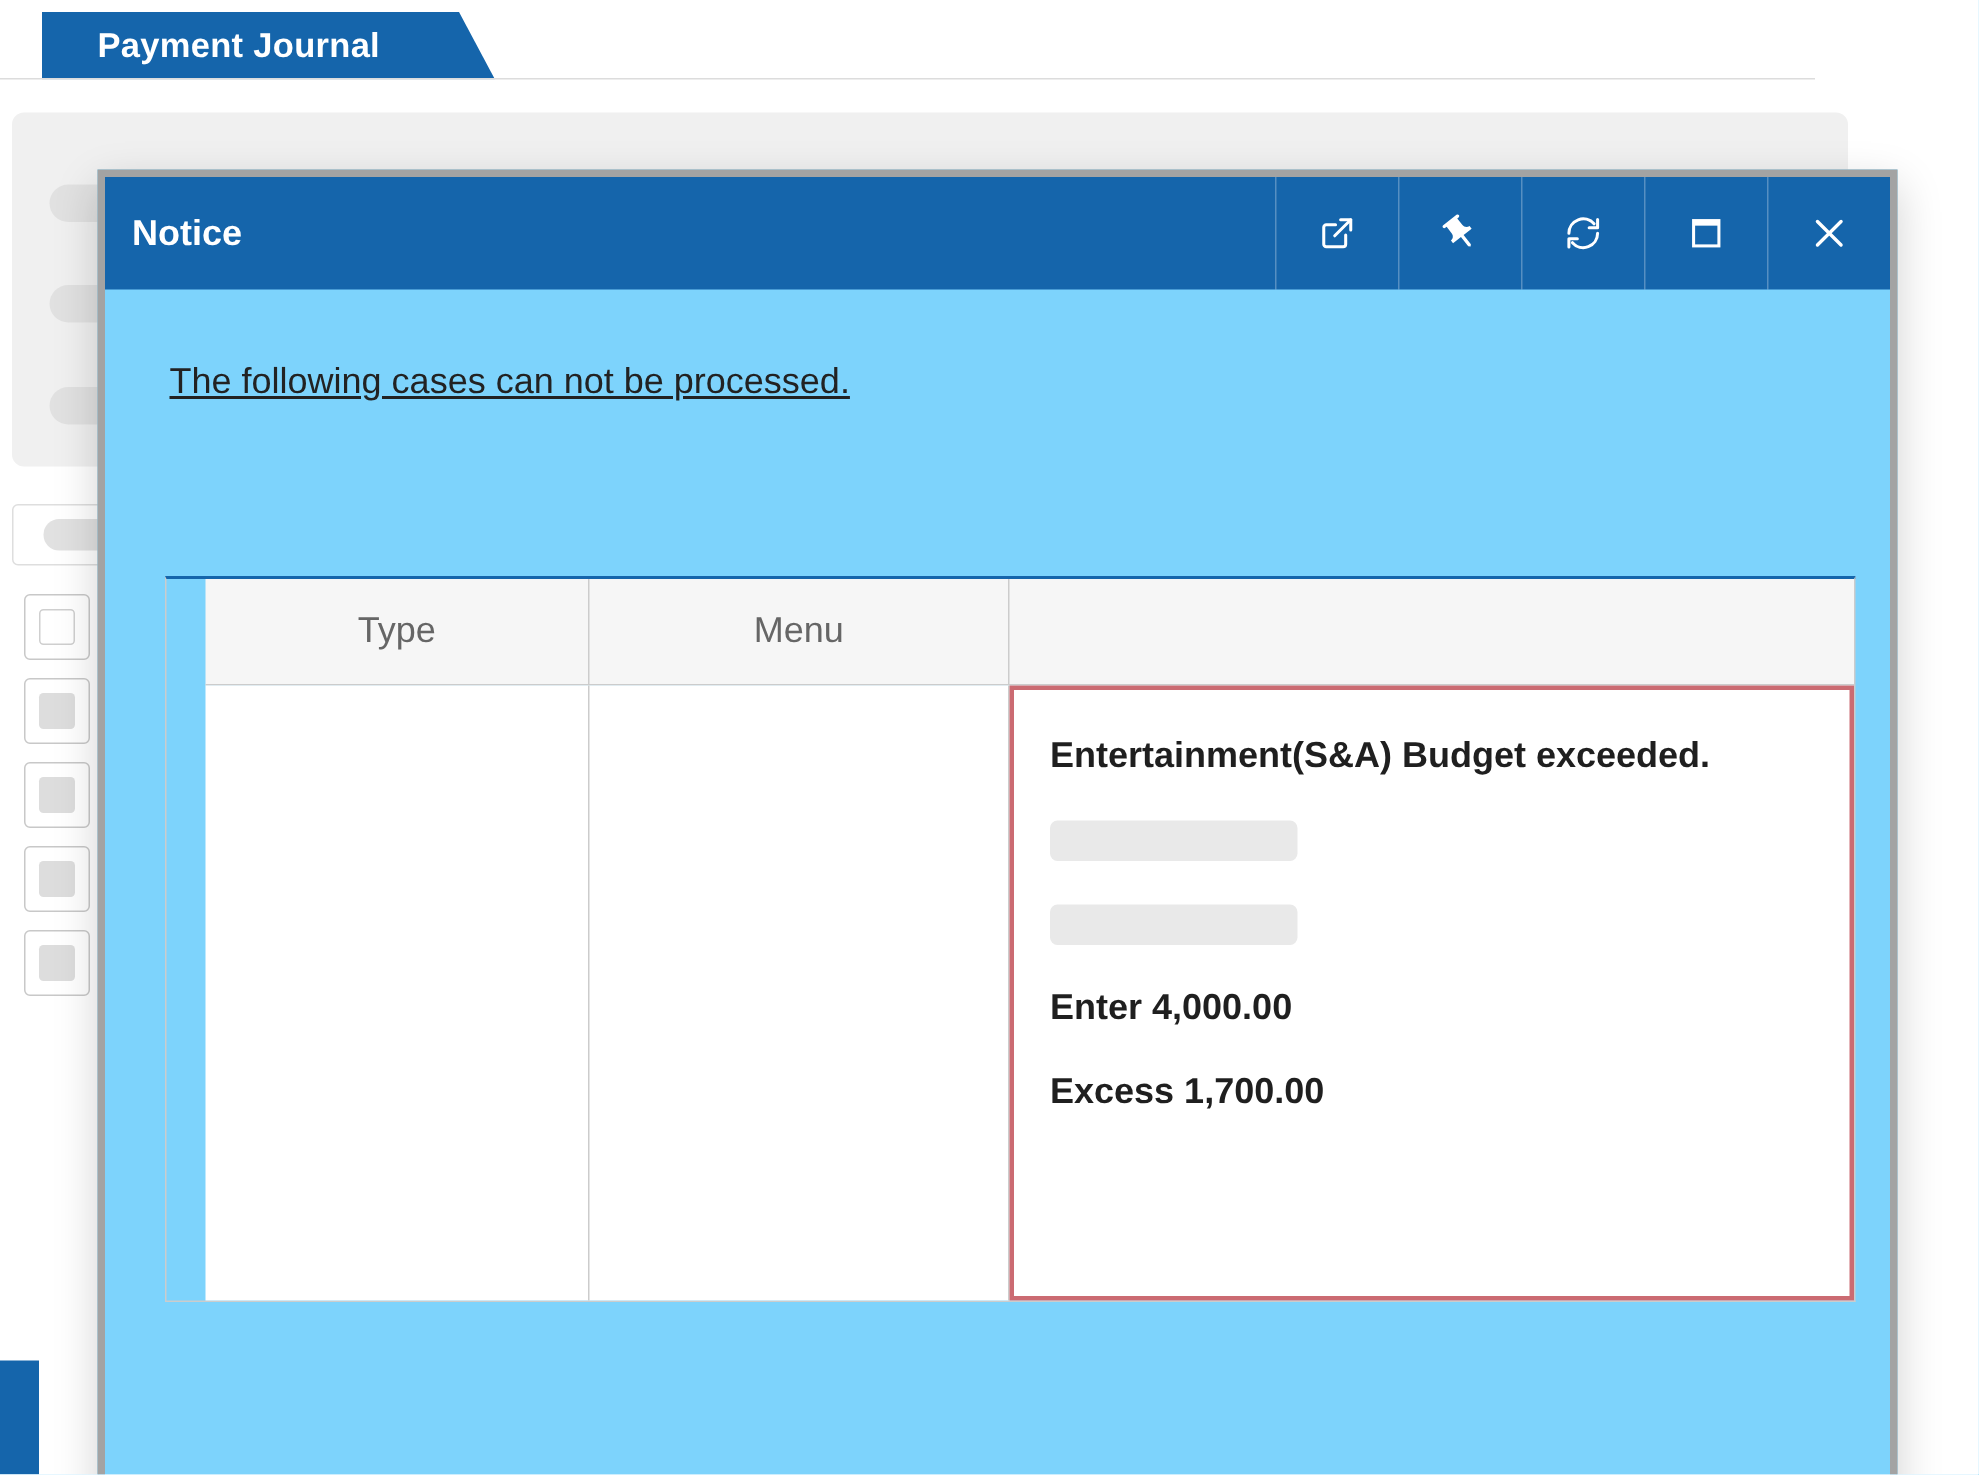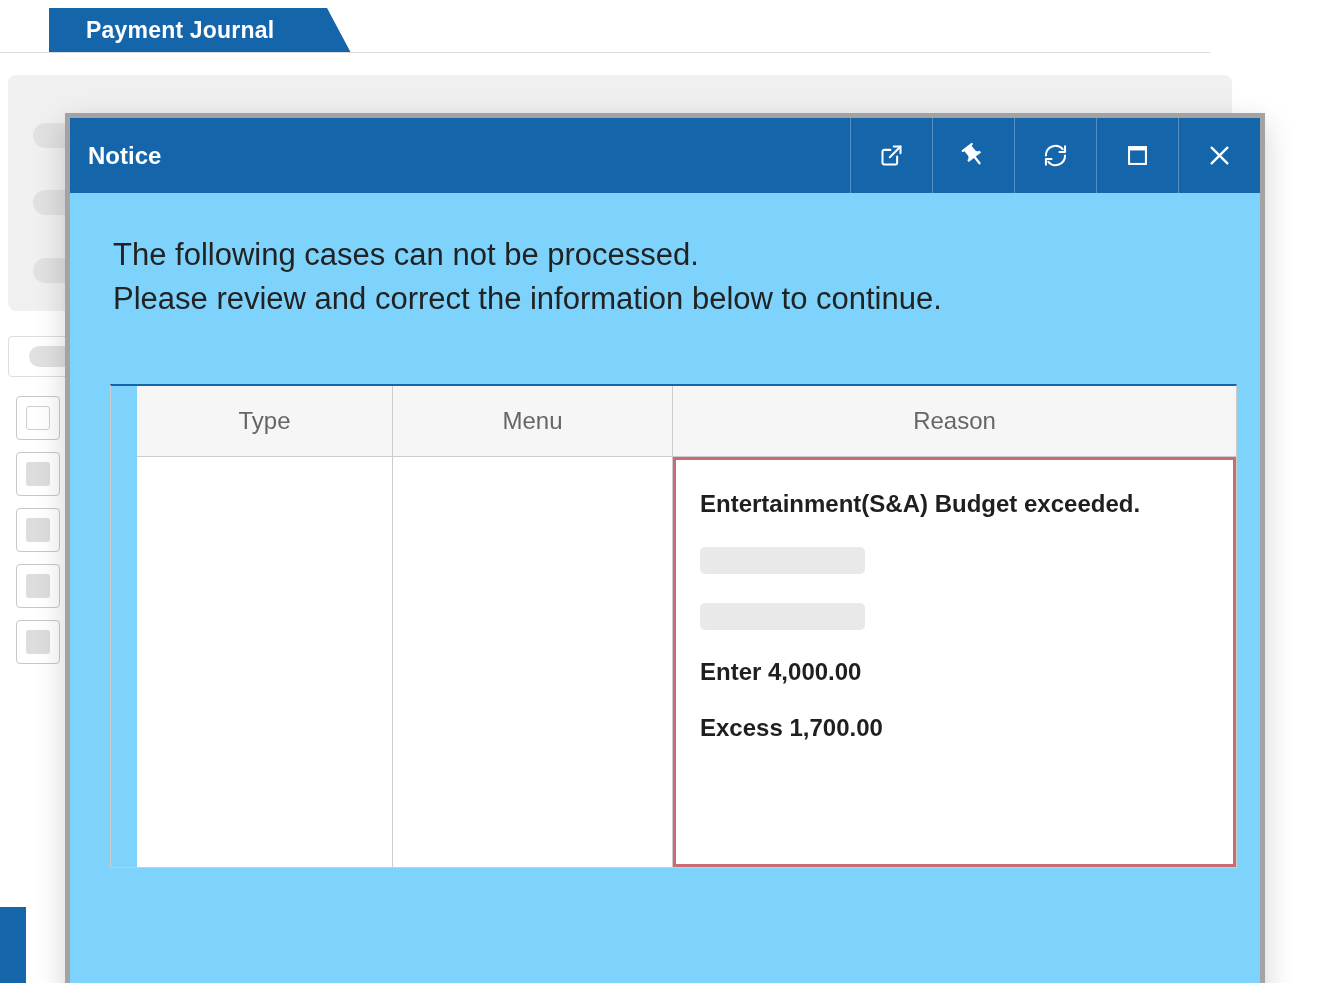"Payment Journal" .tab { margin-left: 21px -> none }
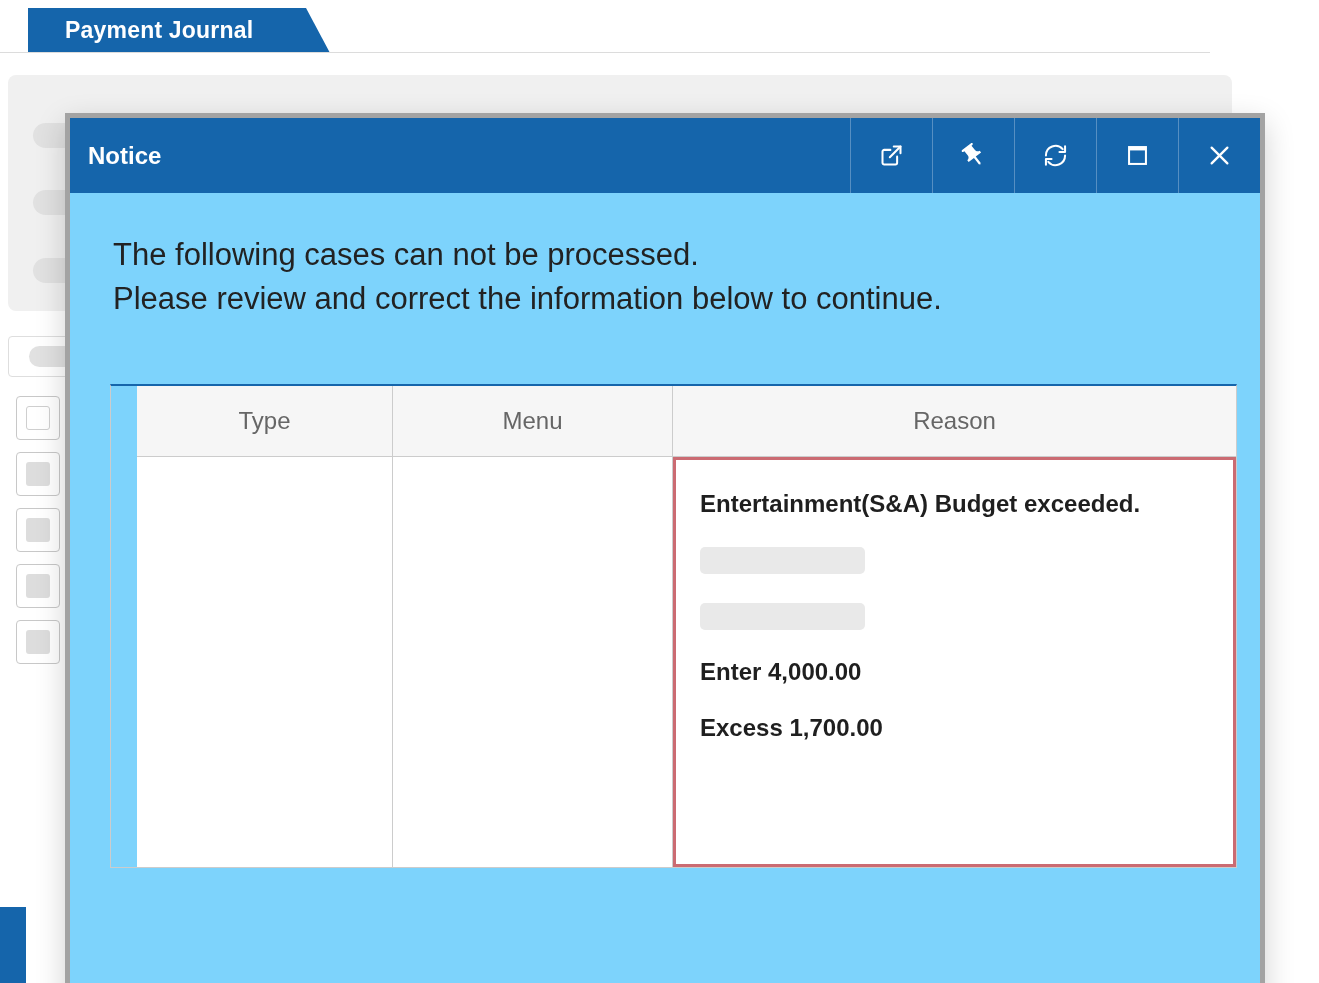"The following cases can not" .messages { font-size: 31px -> 24px; text-decoration: none -> underline }
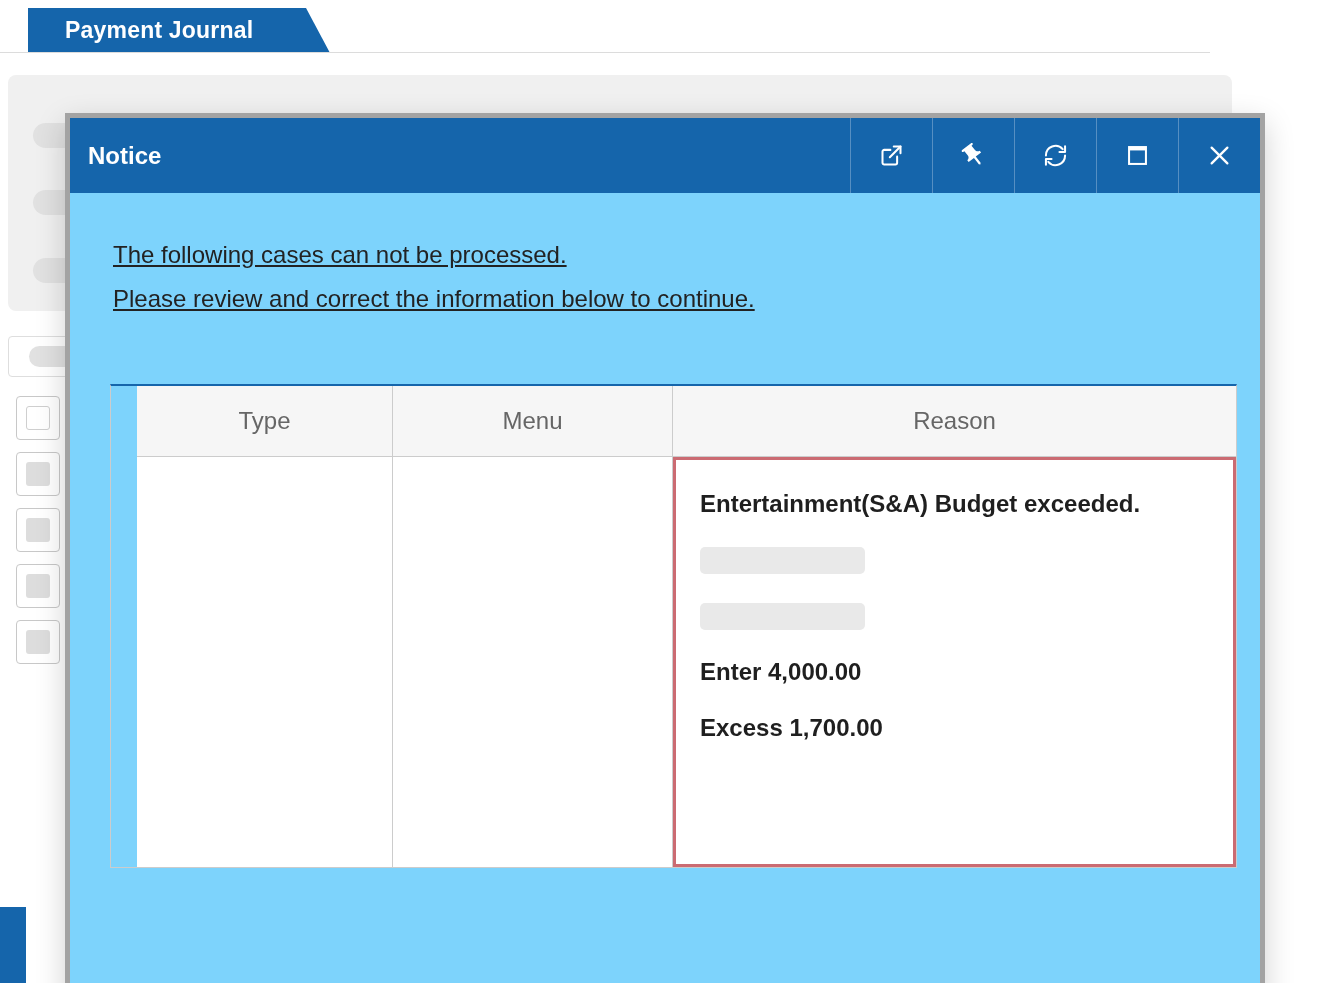"Please review and correct the" div { html: <div>Please review and correct the information below to continue.</div> -> none }
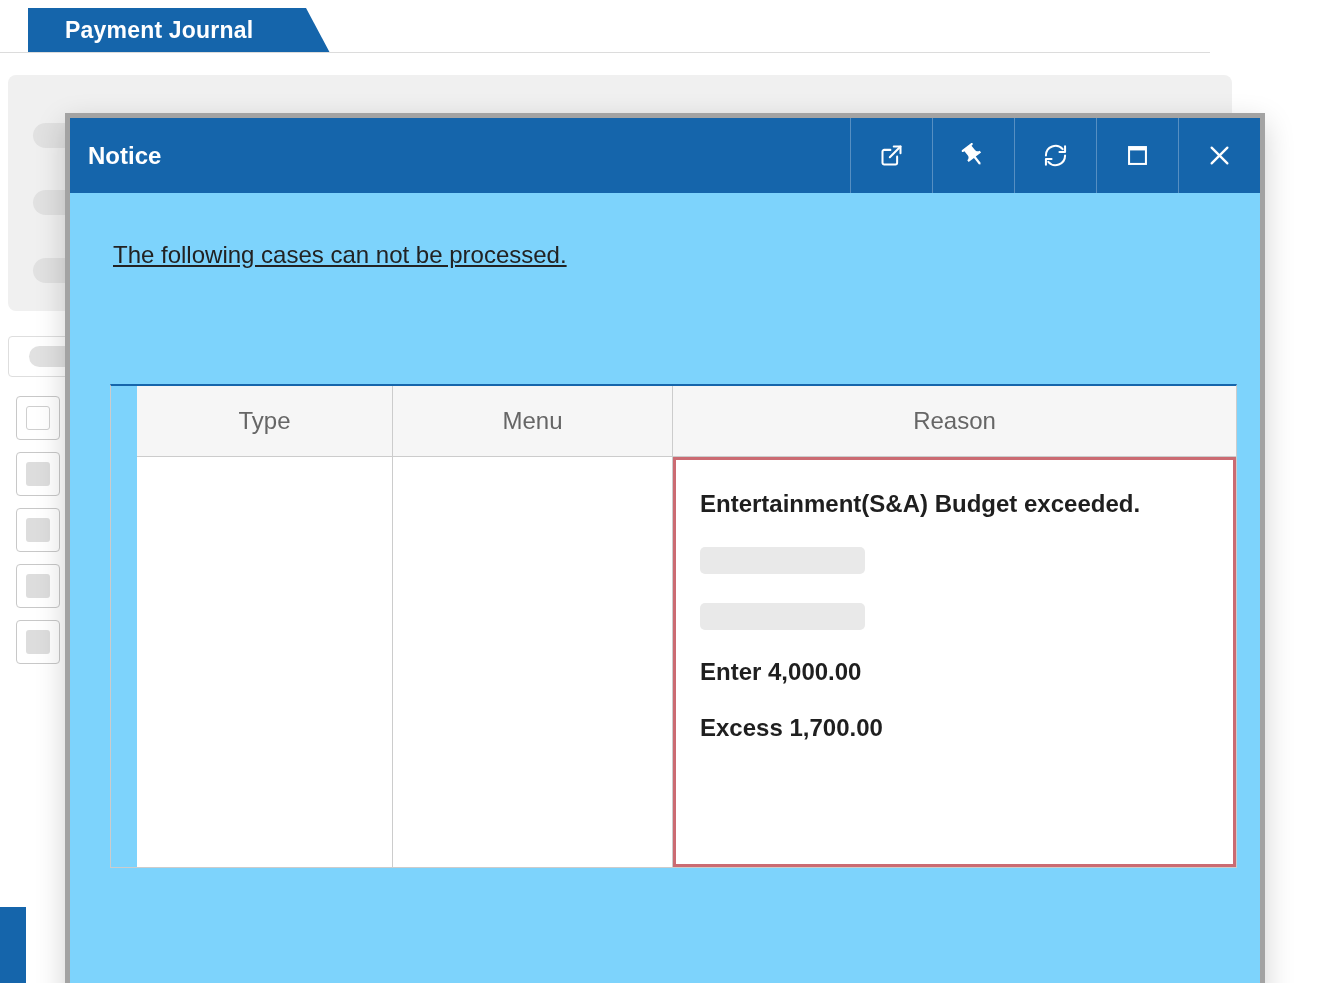"Reason" div.th { html: <div>Reason</div> -> none }
